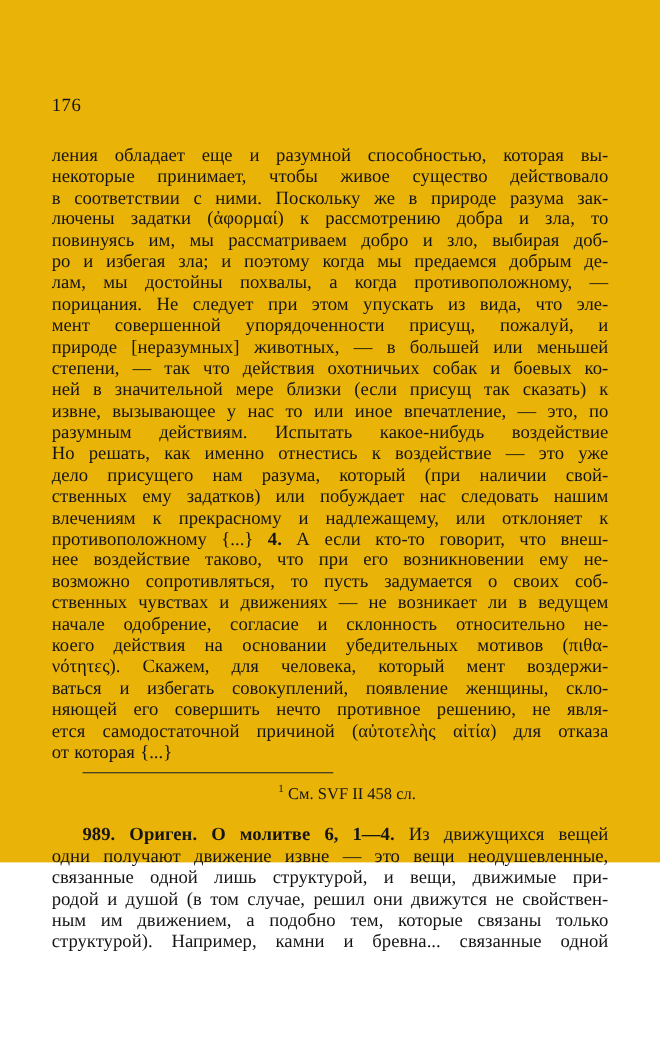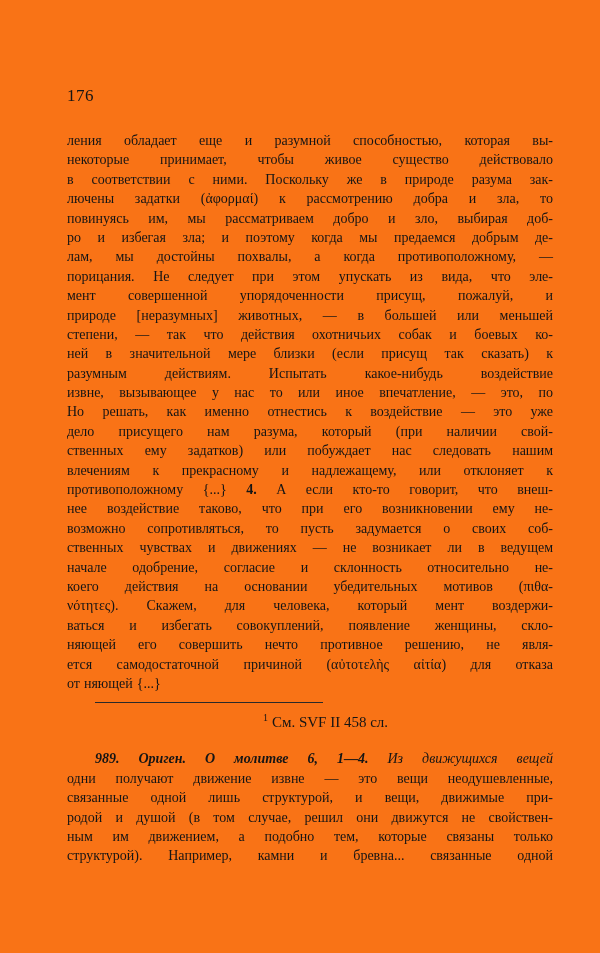"176" .sheet { background: #f97316 -> #eab308; height: 953px -> 784px; padding: 86px 47px 0 67px -> 86px 47px 0 47px }
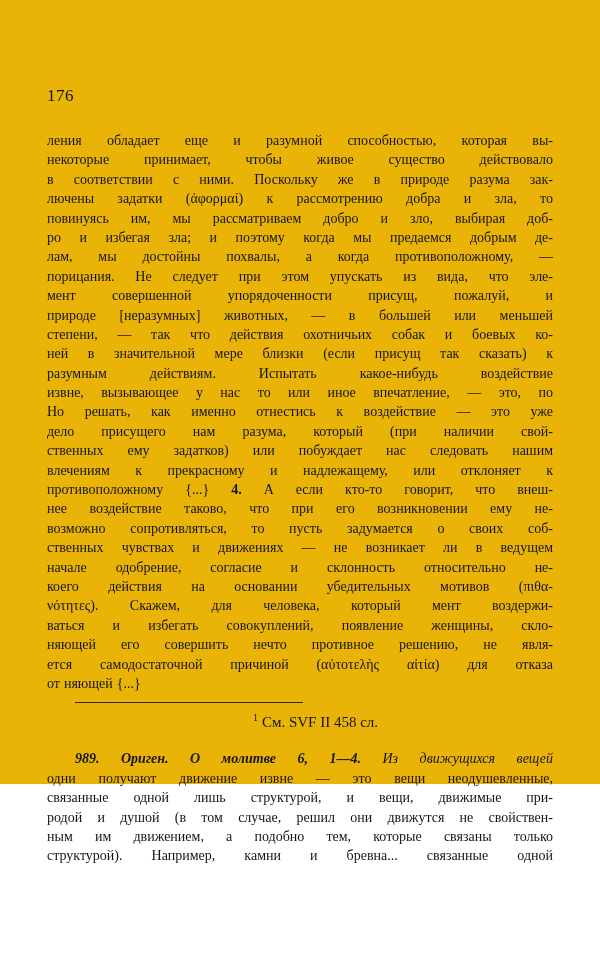"ления обладает еще и разумной" .para { font-size: 14px -> 17px }
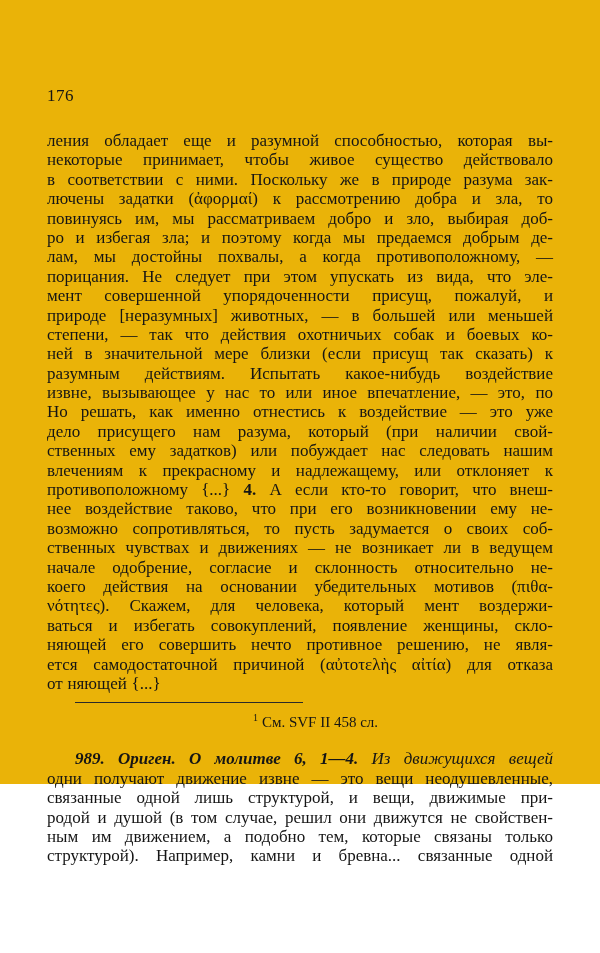"разумным действиям. Испытать" div.line { order: before "извне, вызывающее у нас то" -> after "извне, вызывающее у нас то" }
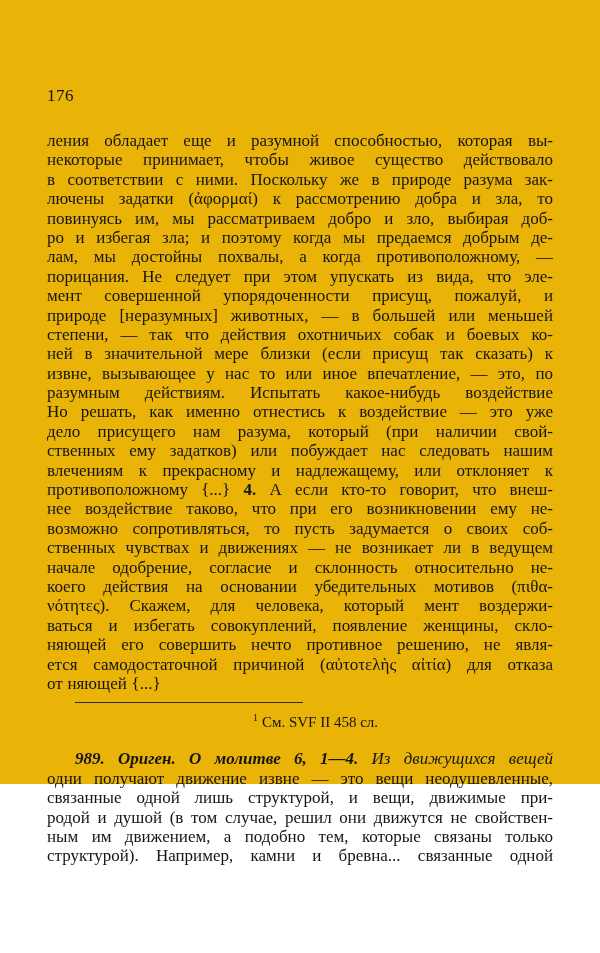"от няющей {...}" span { text: няющей -> которая }
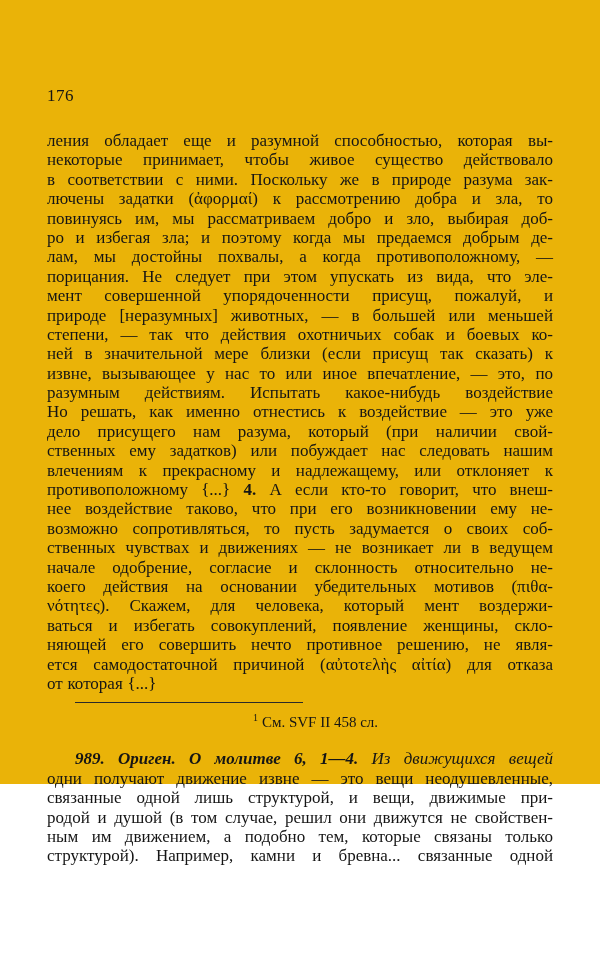"989. Ориген. О молитве 6," .line.indent { font-style: italic -> none }
